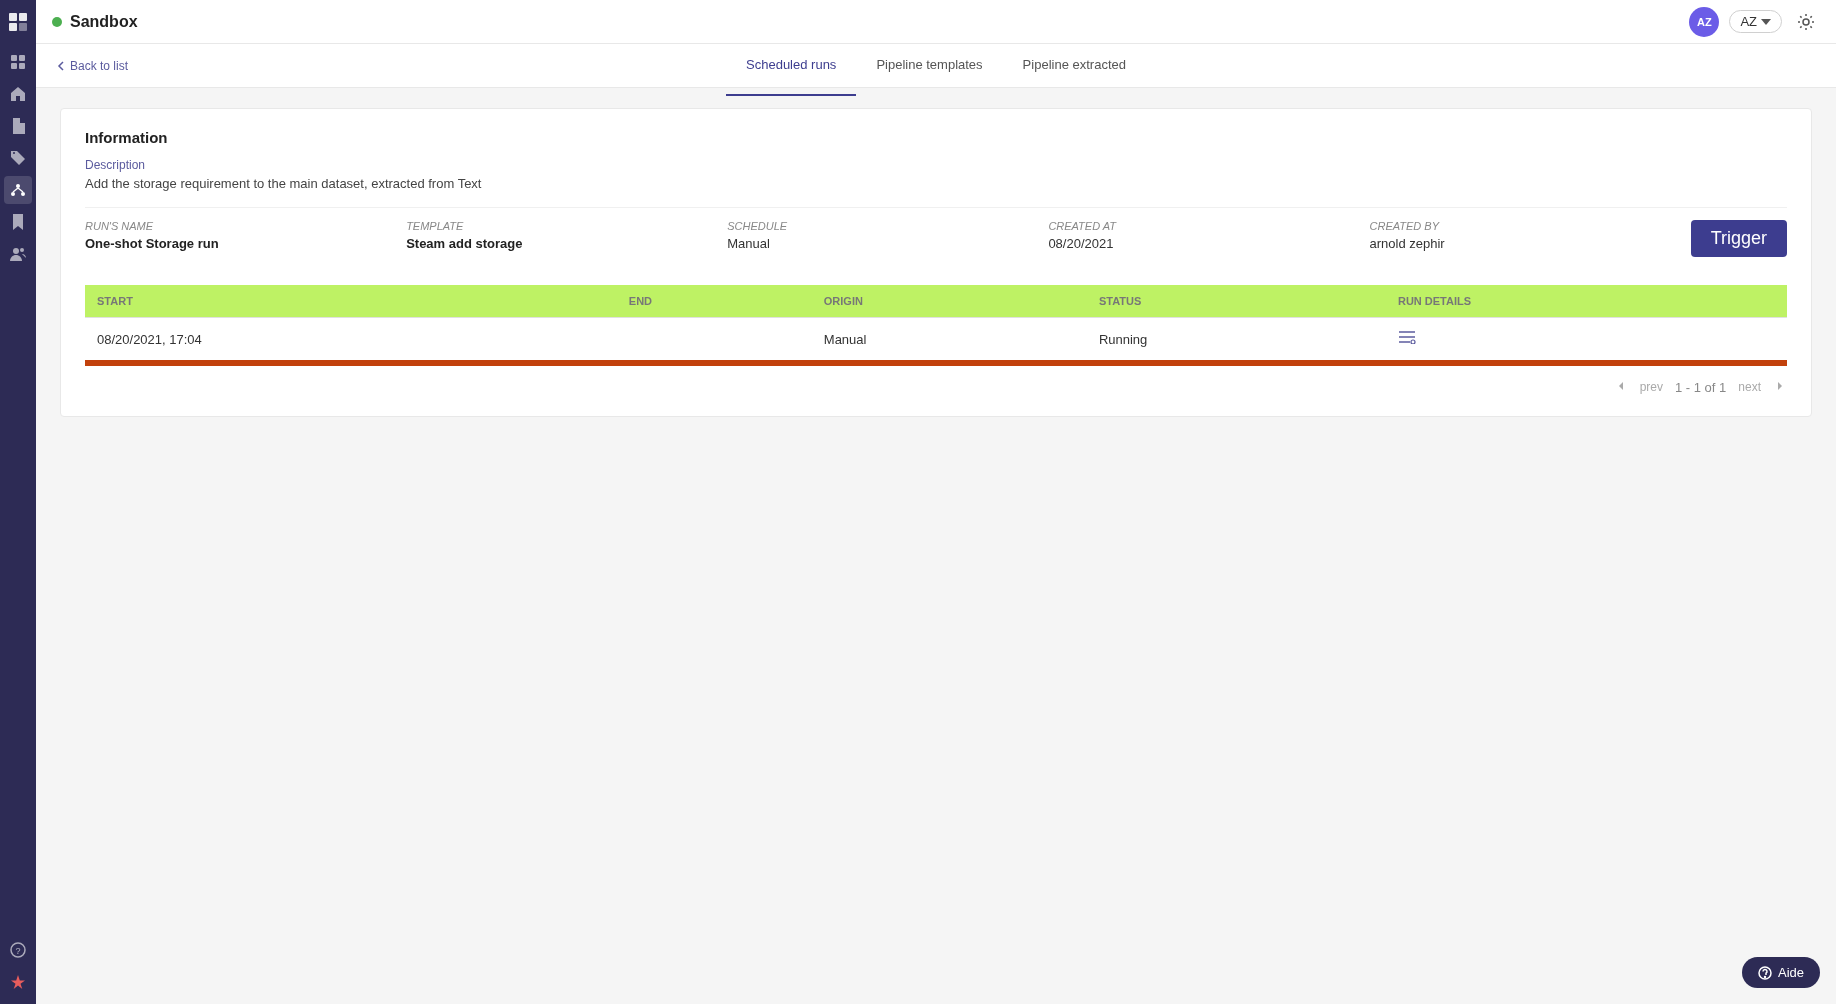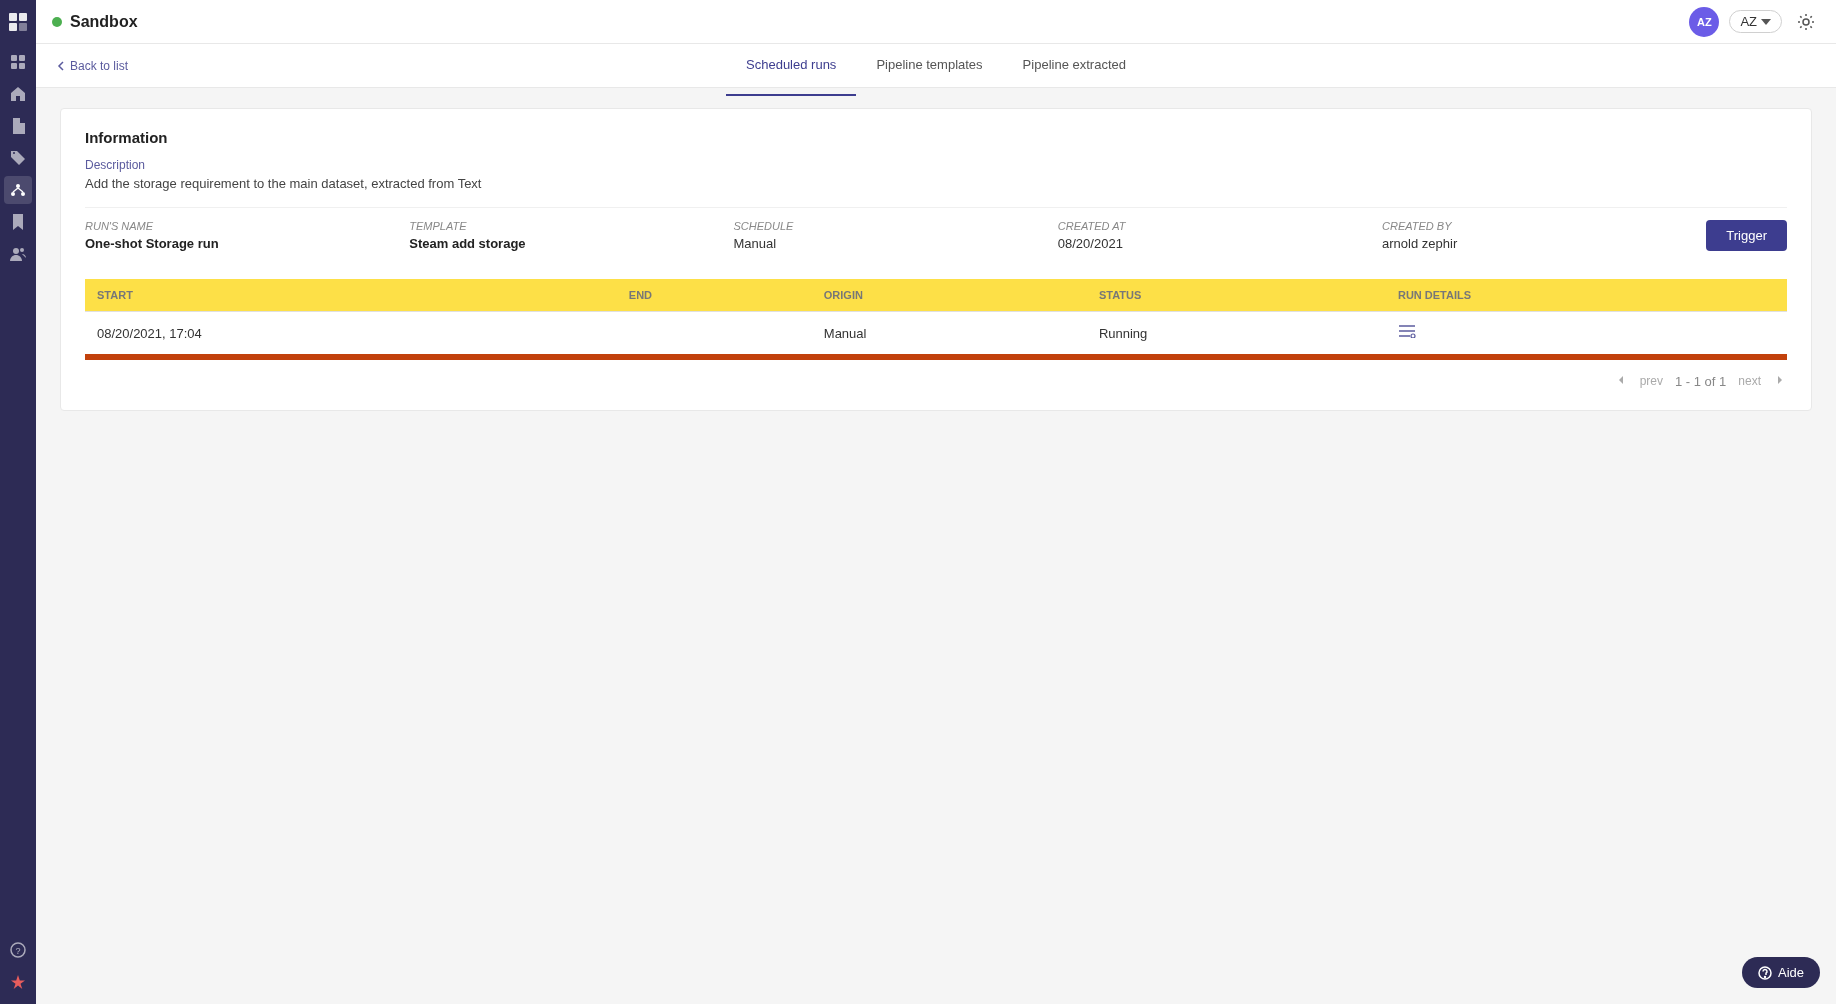"Trigger" .trigger-btn { font-size: 13px -> 18px }
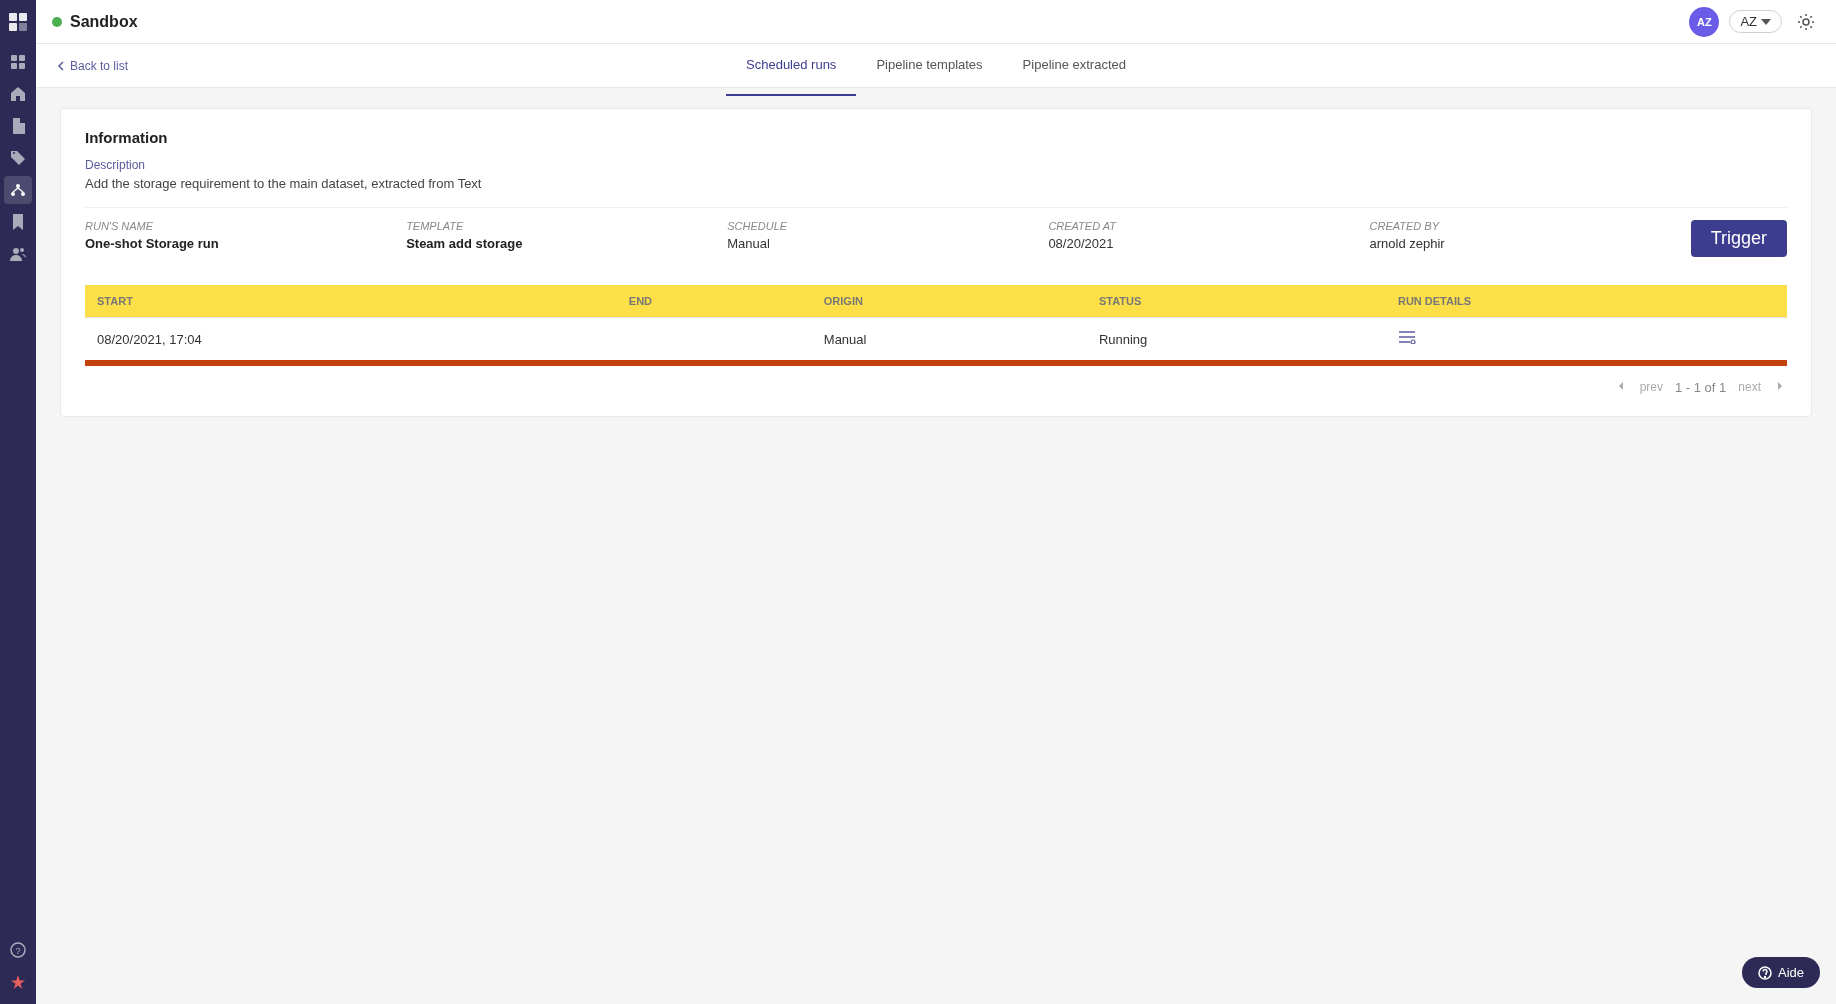"START" .runs-table th { background: #fde047 -> #bef264 }
